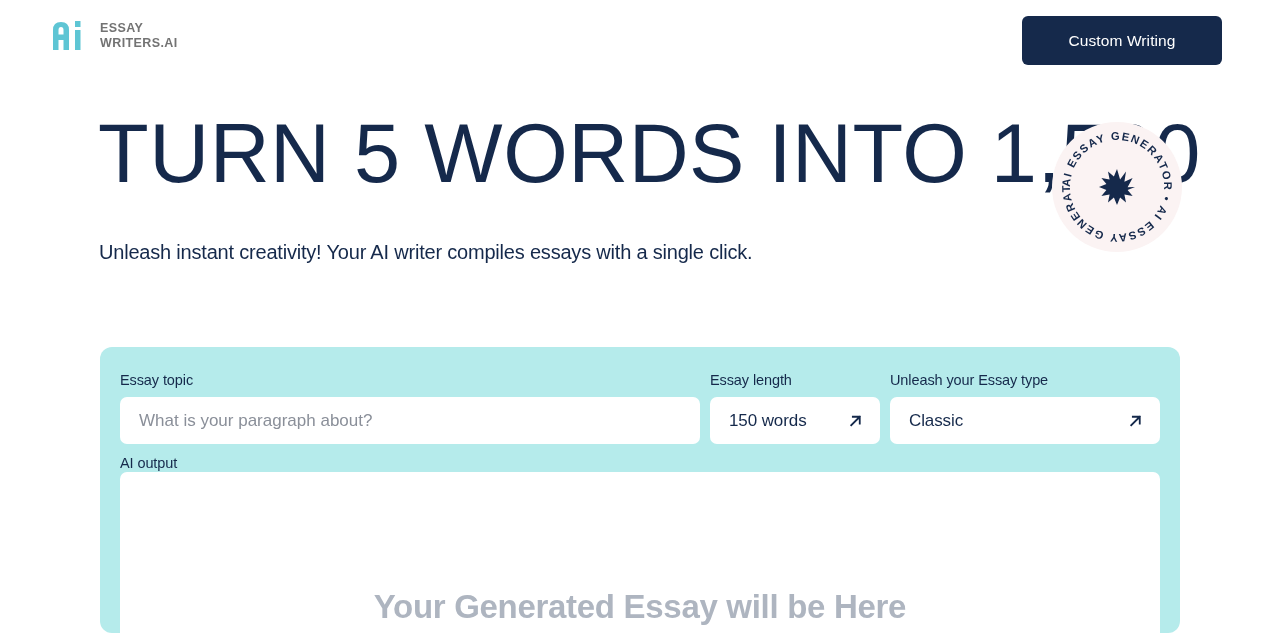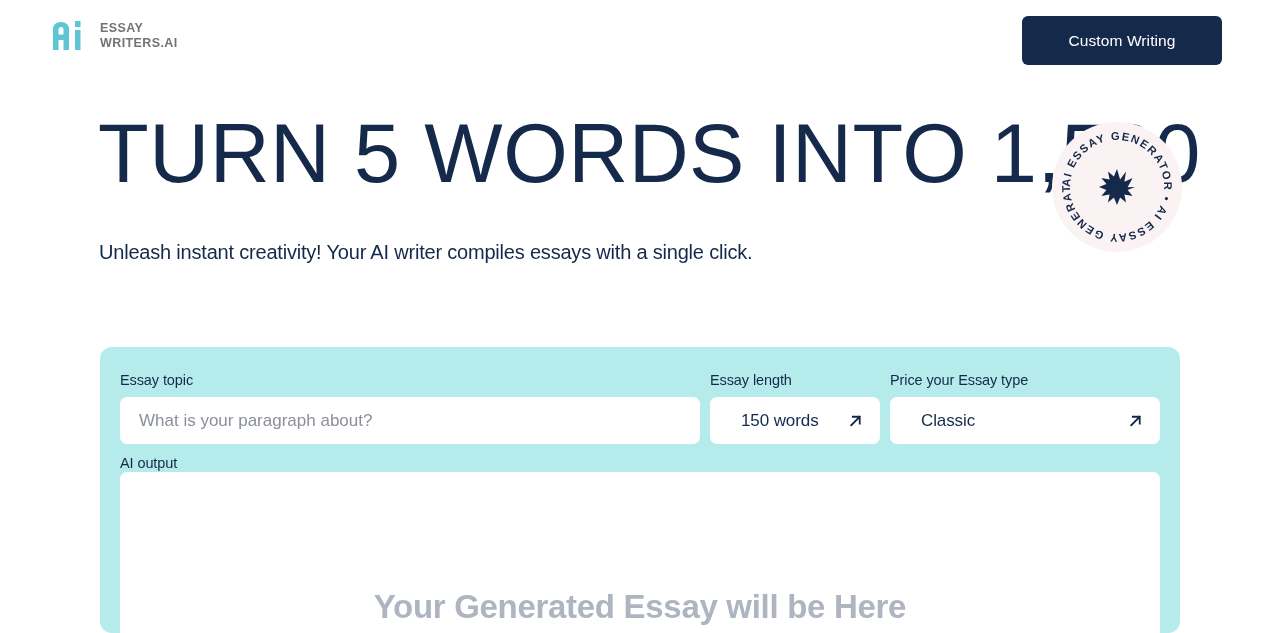"Price your Essay type" span.field-label { text: Price -> Unleash }
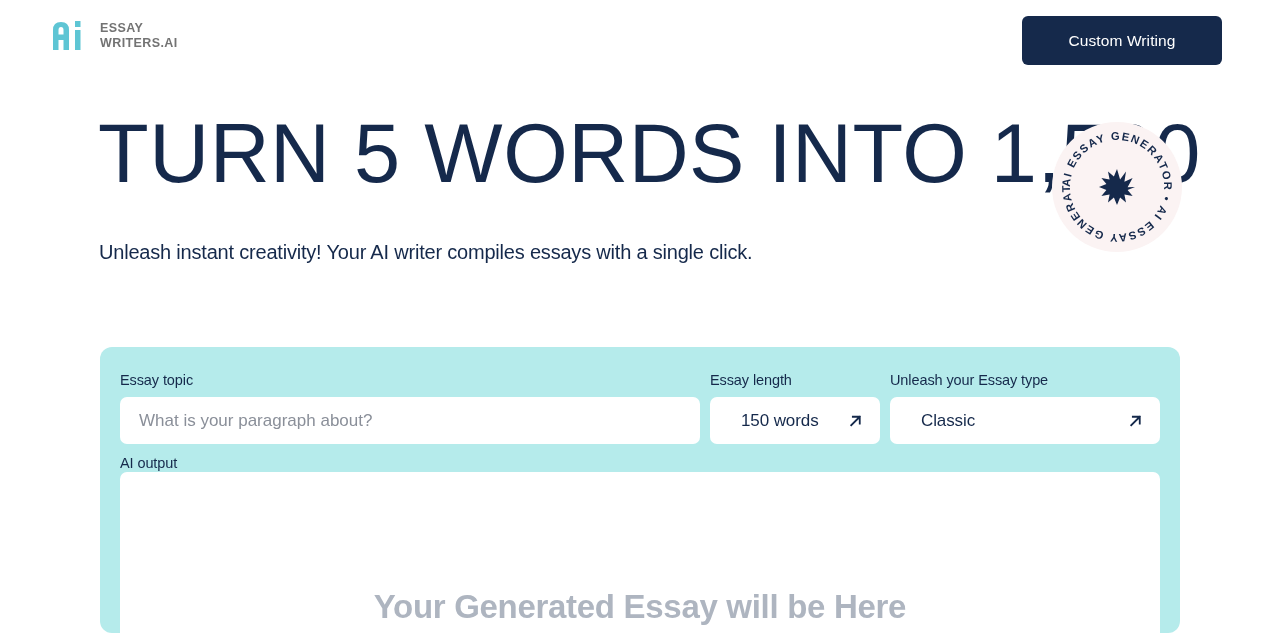"150 words" .select-value { margin-left: 12px -> none }
